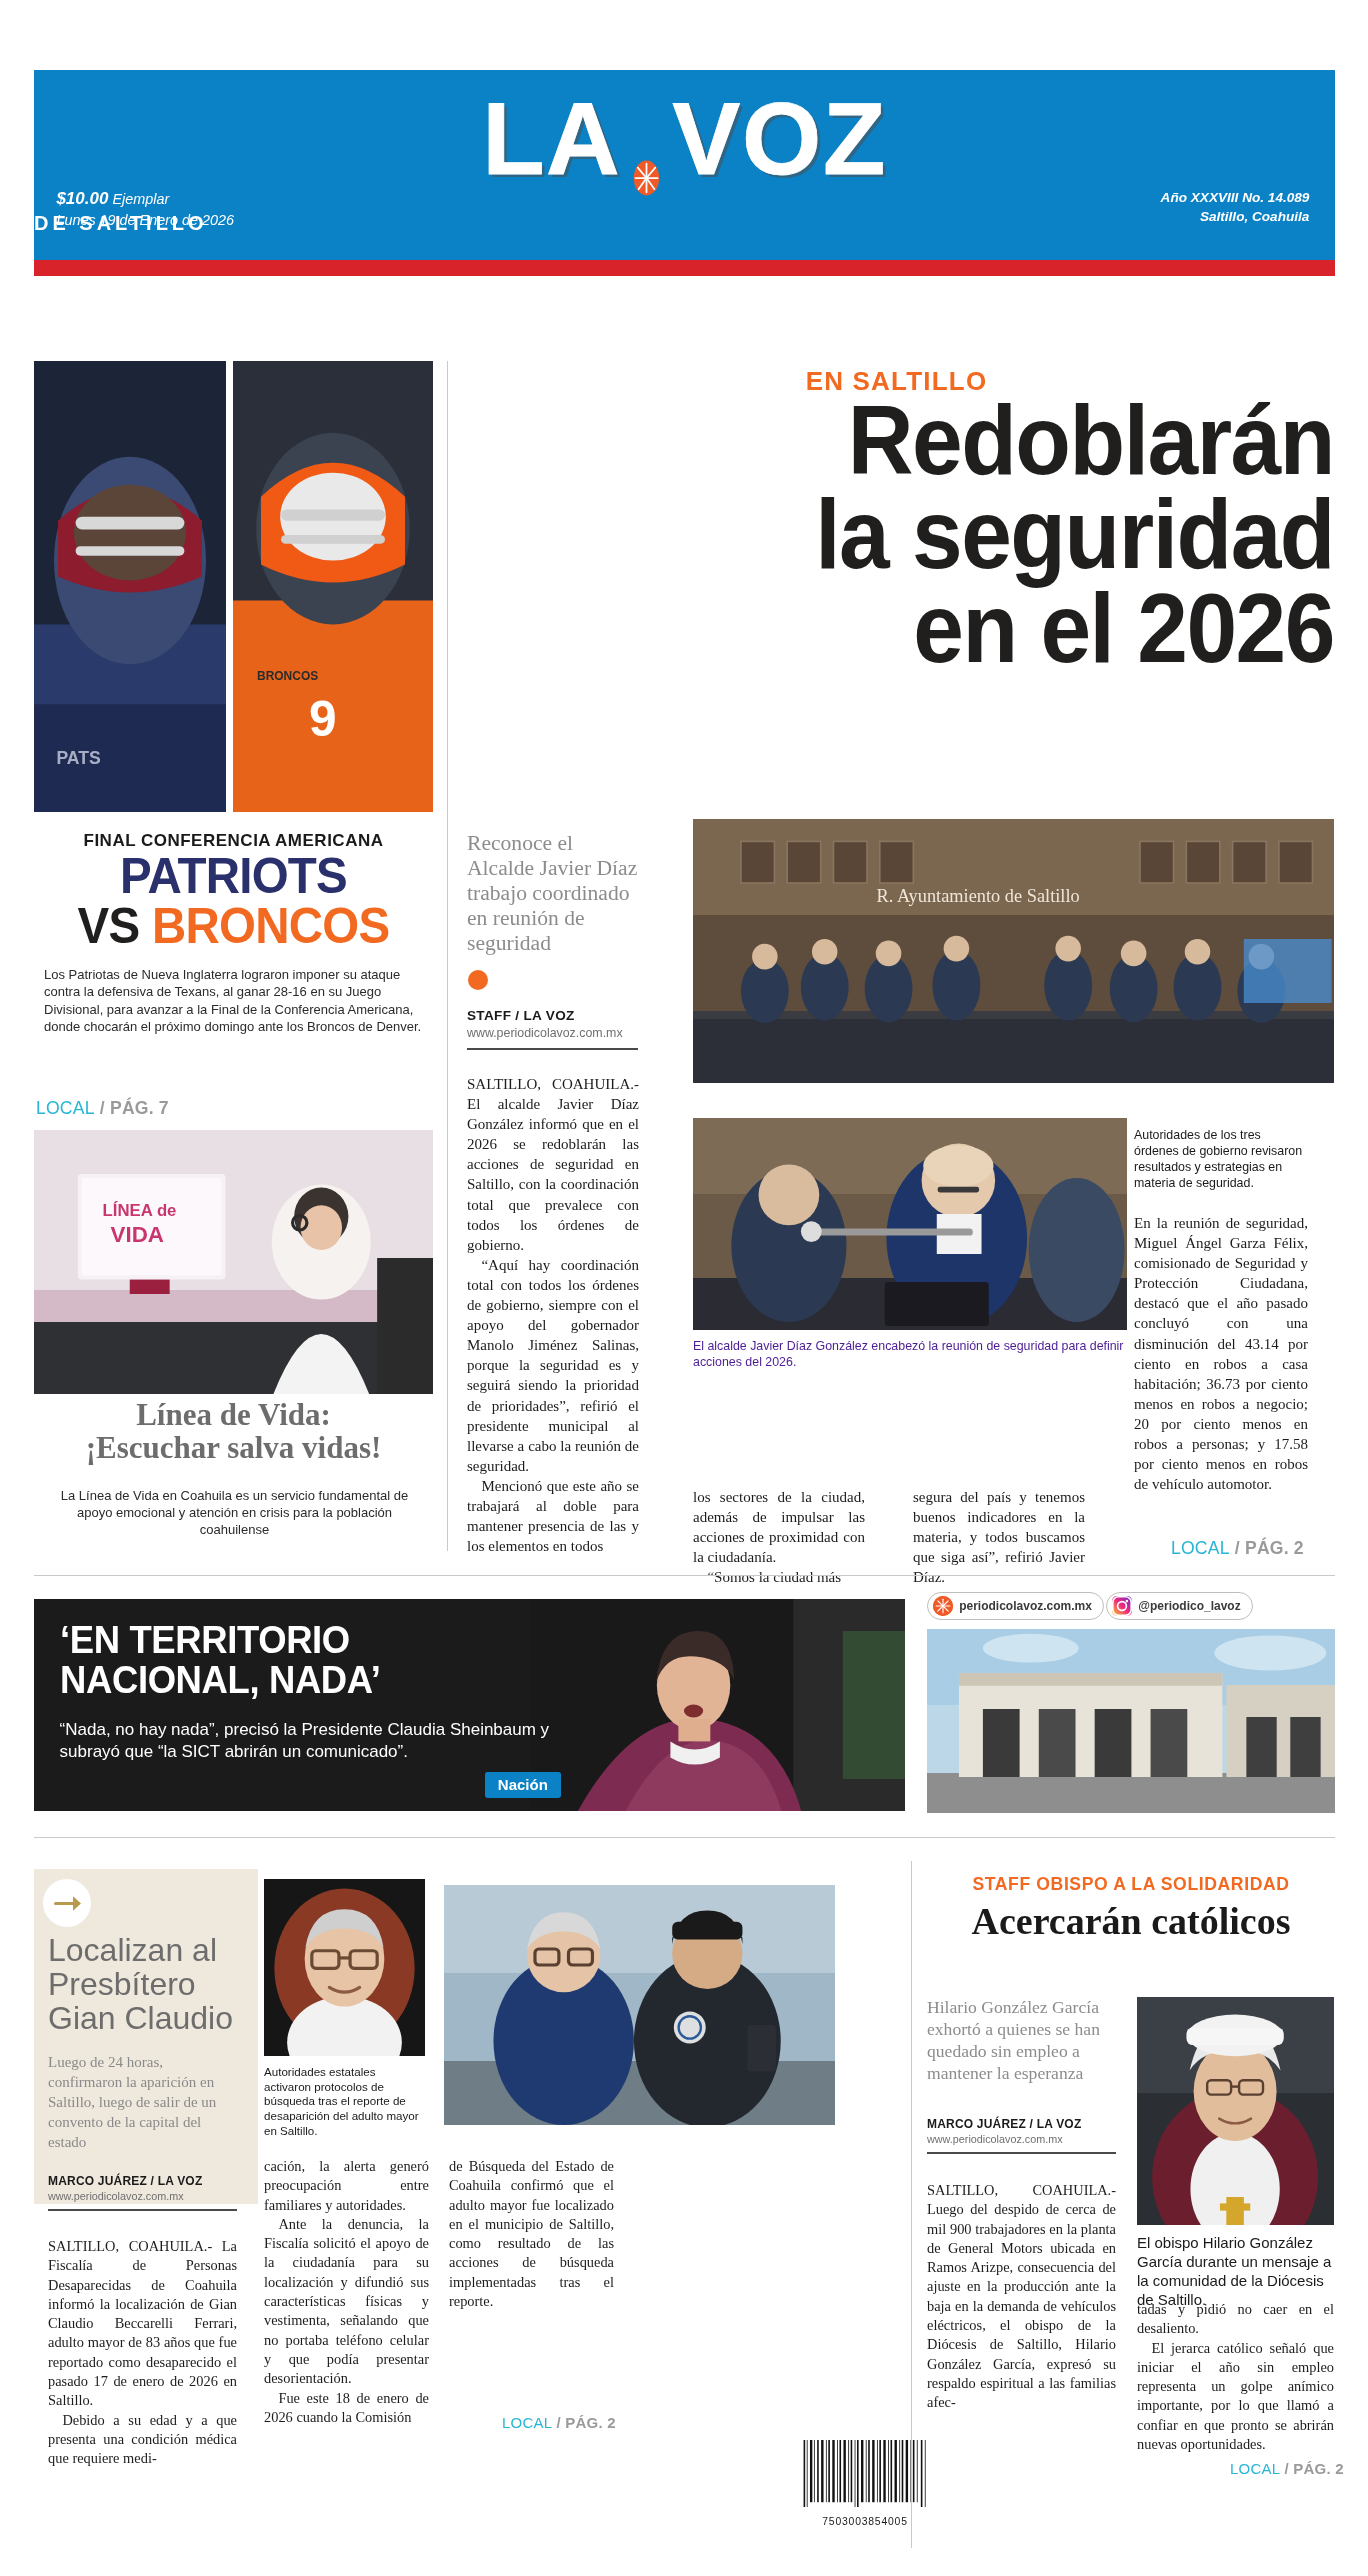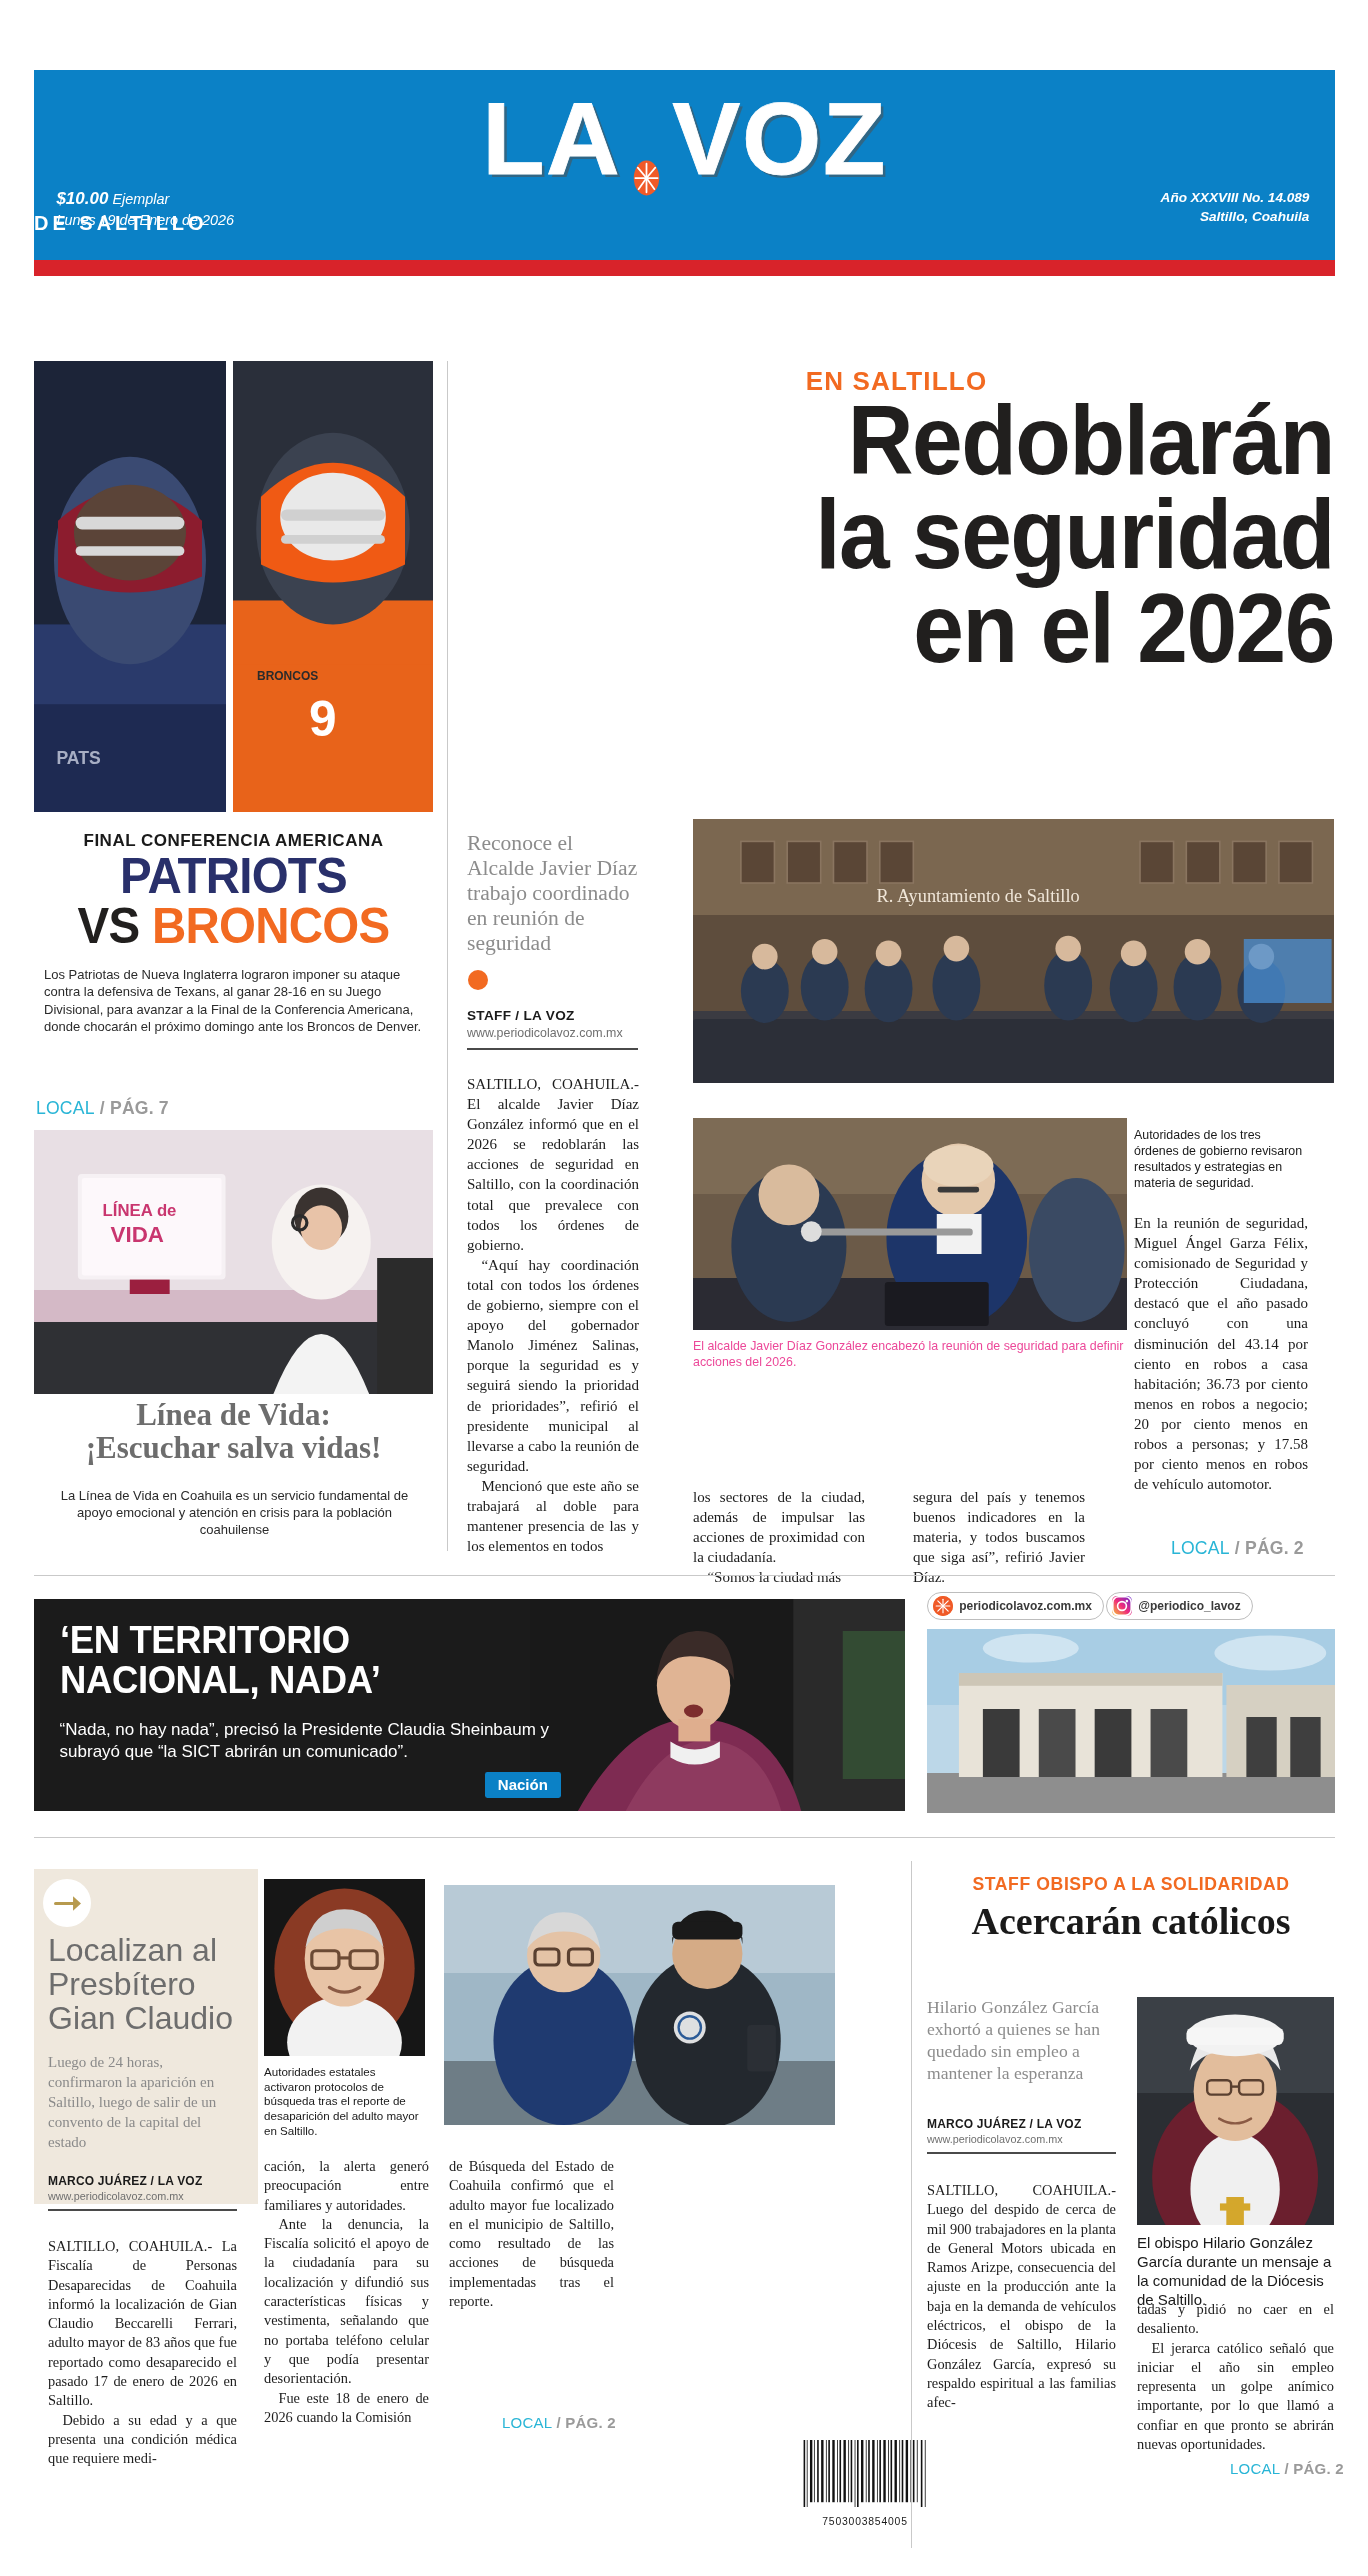"El alcalde Javier Díaz González" .capt-mid { color: #ec4899 -> #4c1d95 }
